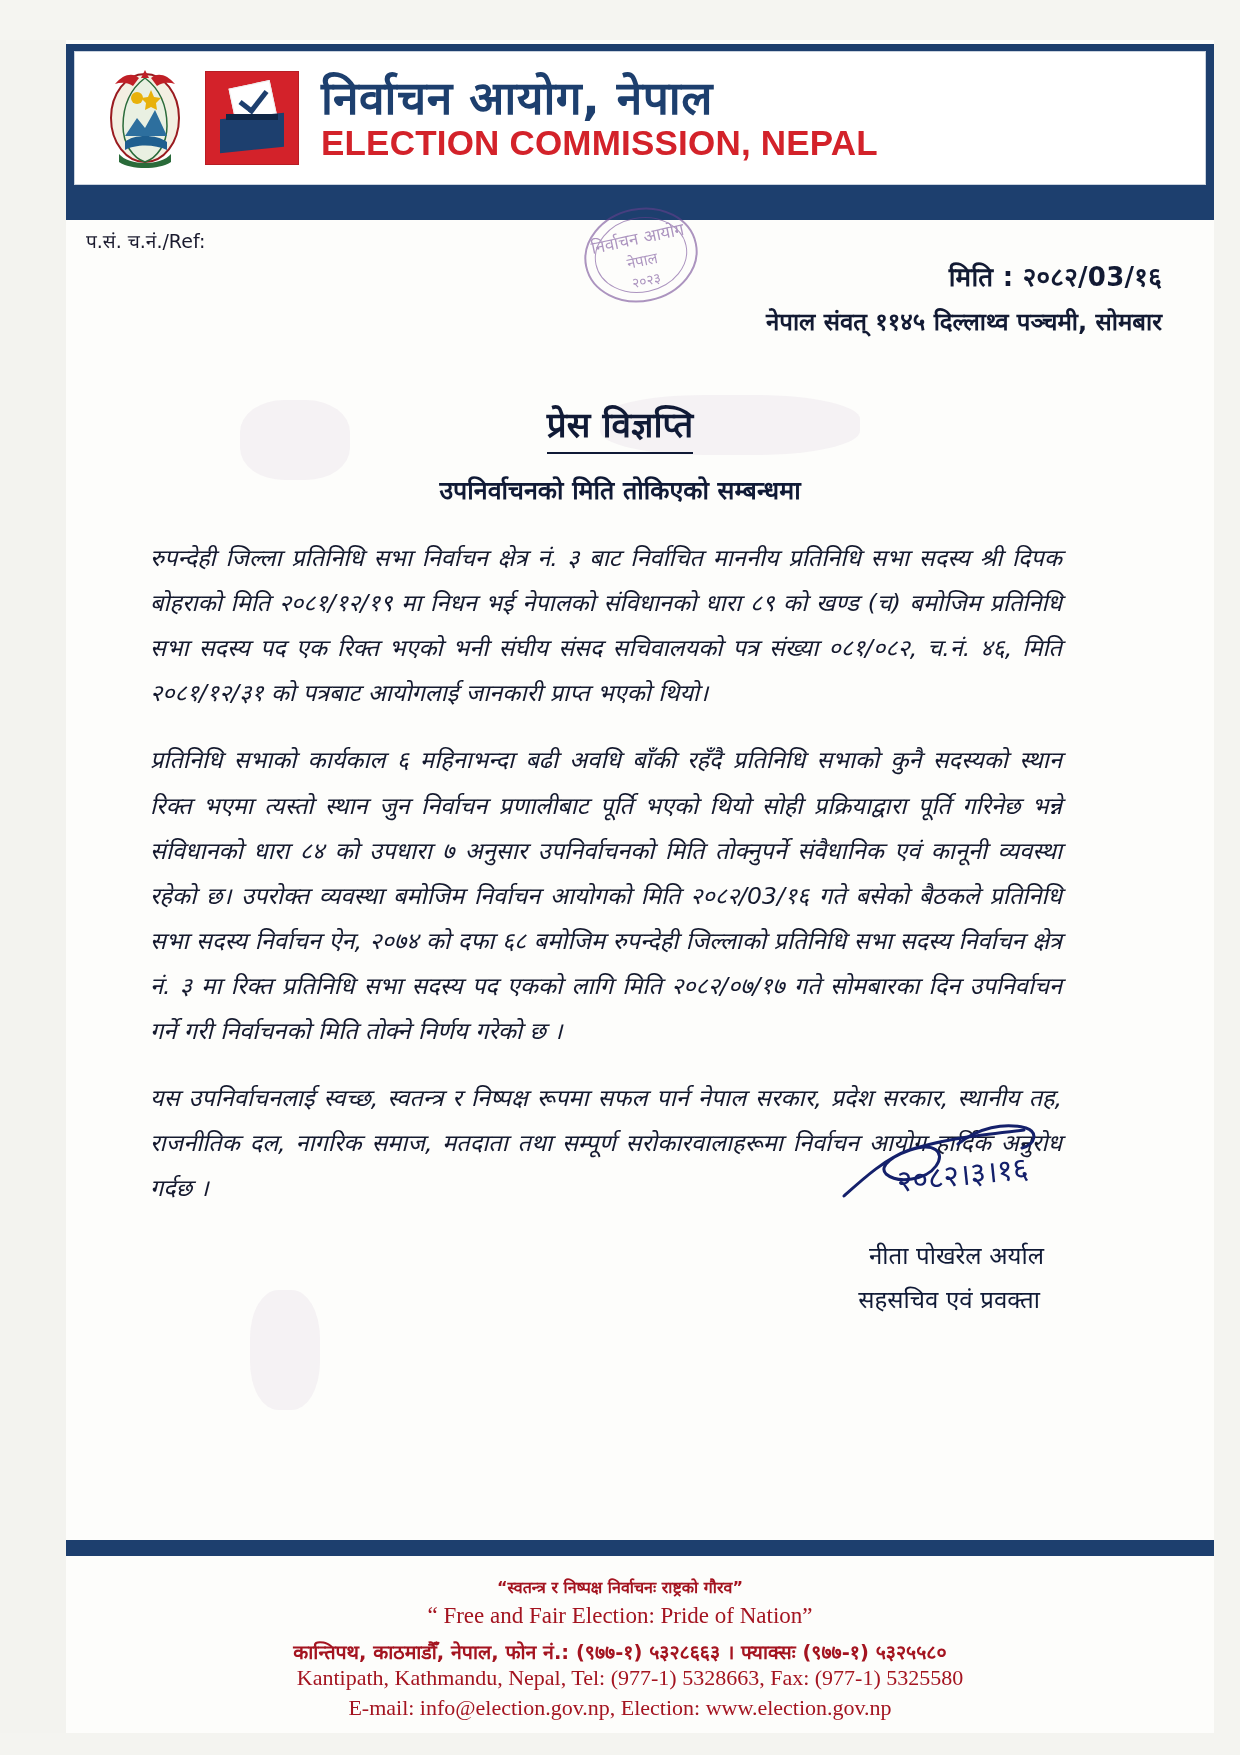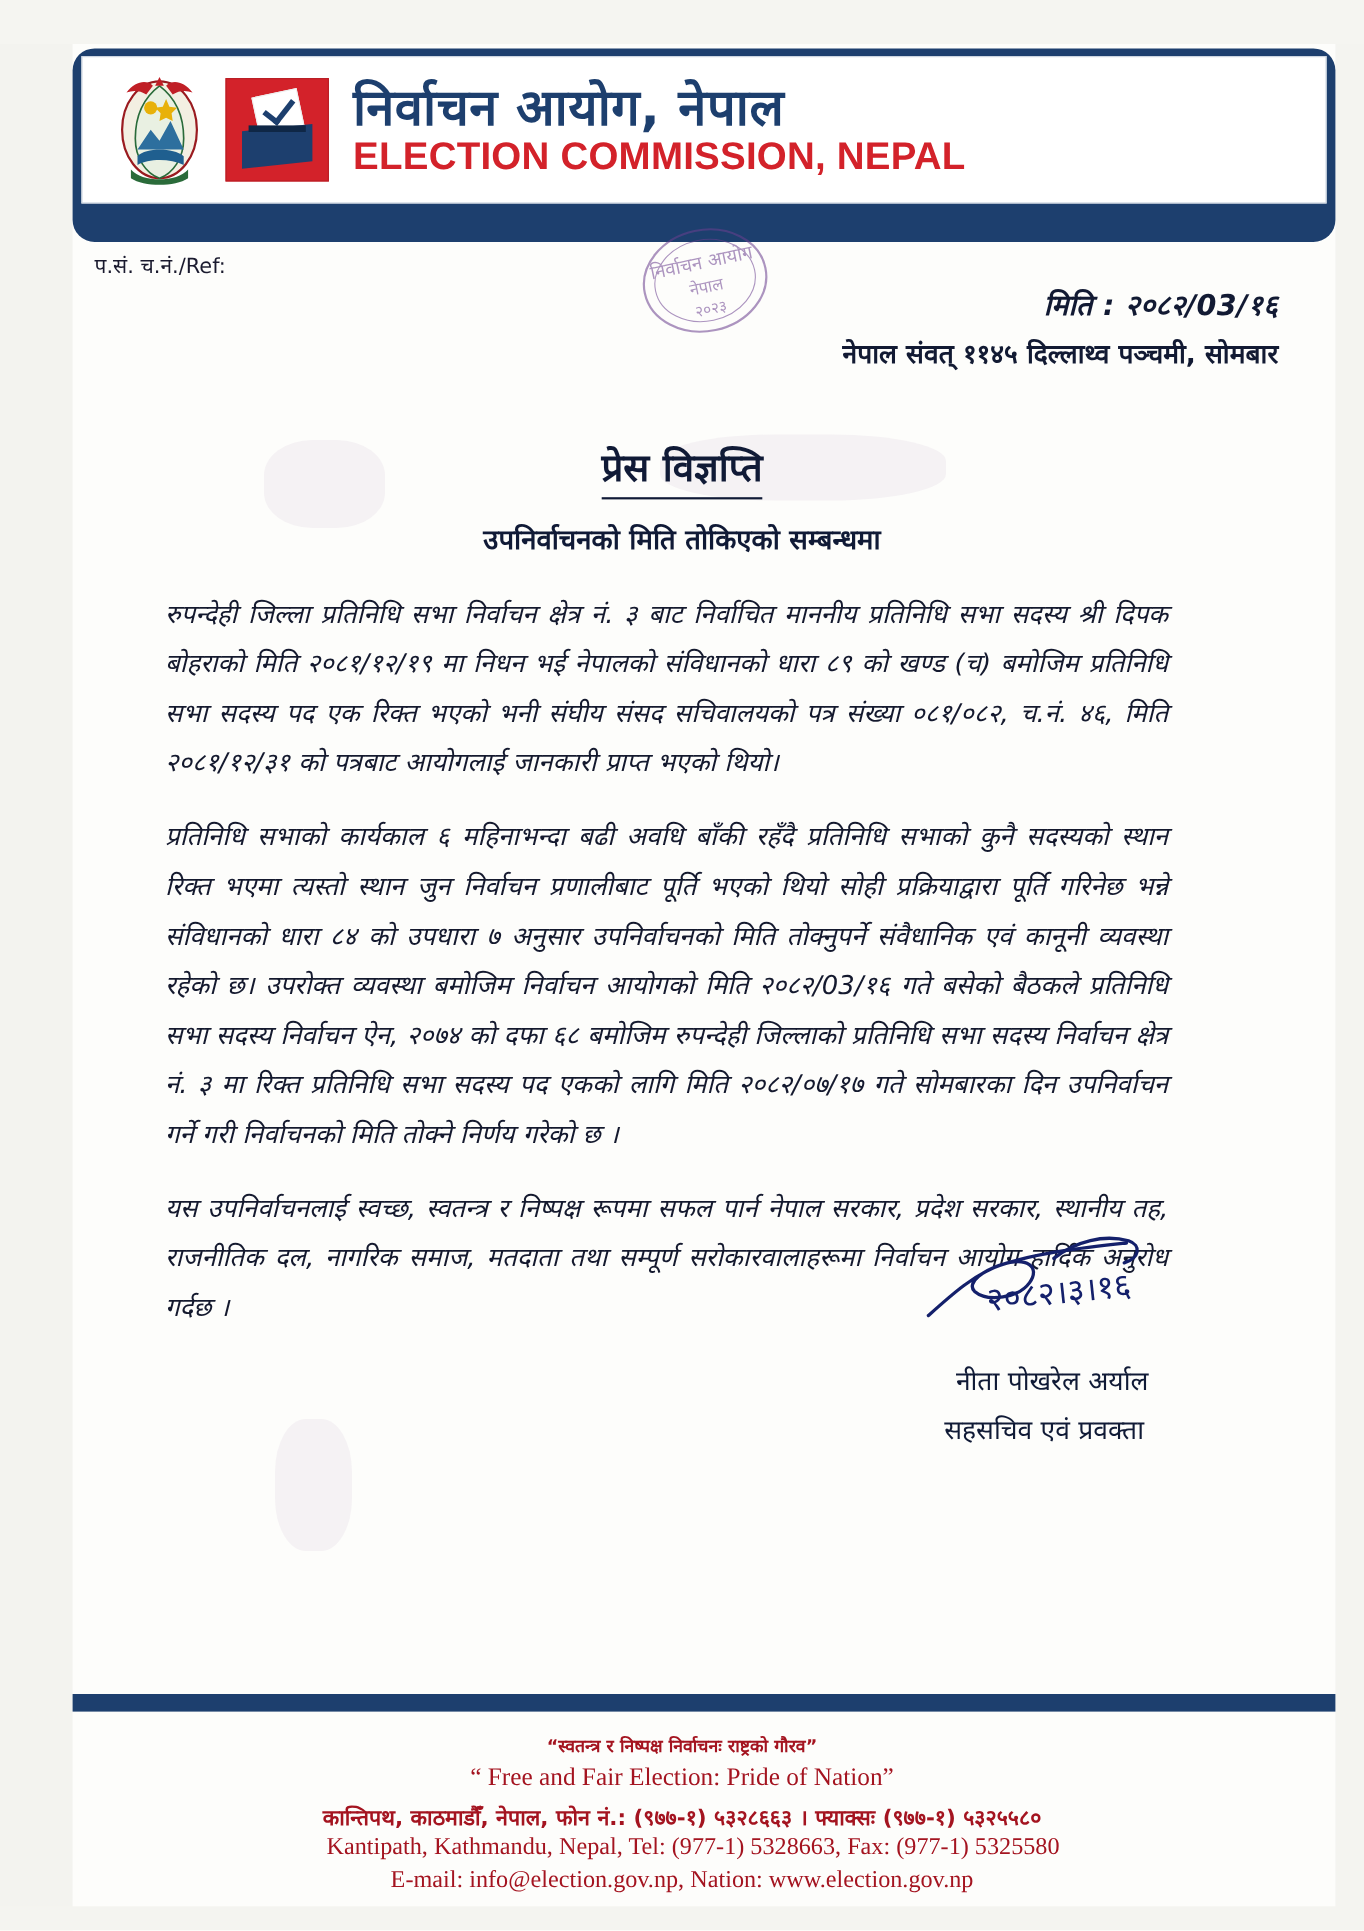"निर्वाचन आयोग, नेपाल" .header-band { border-radius: 20px -> none }
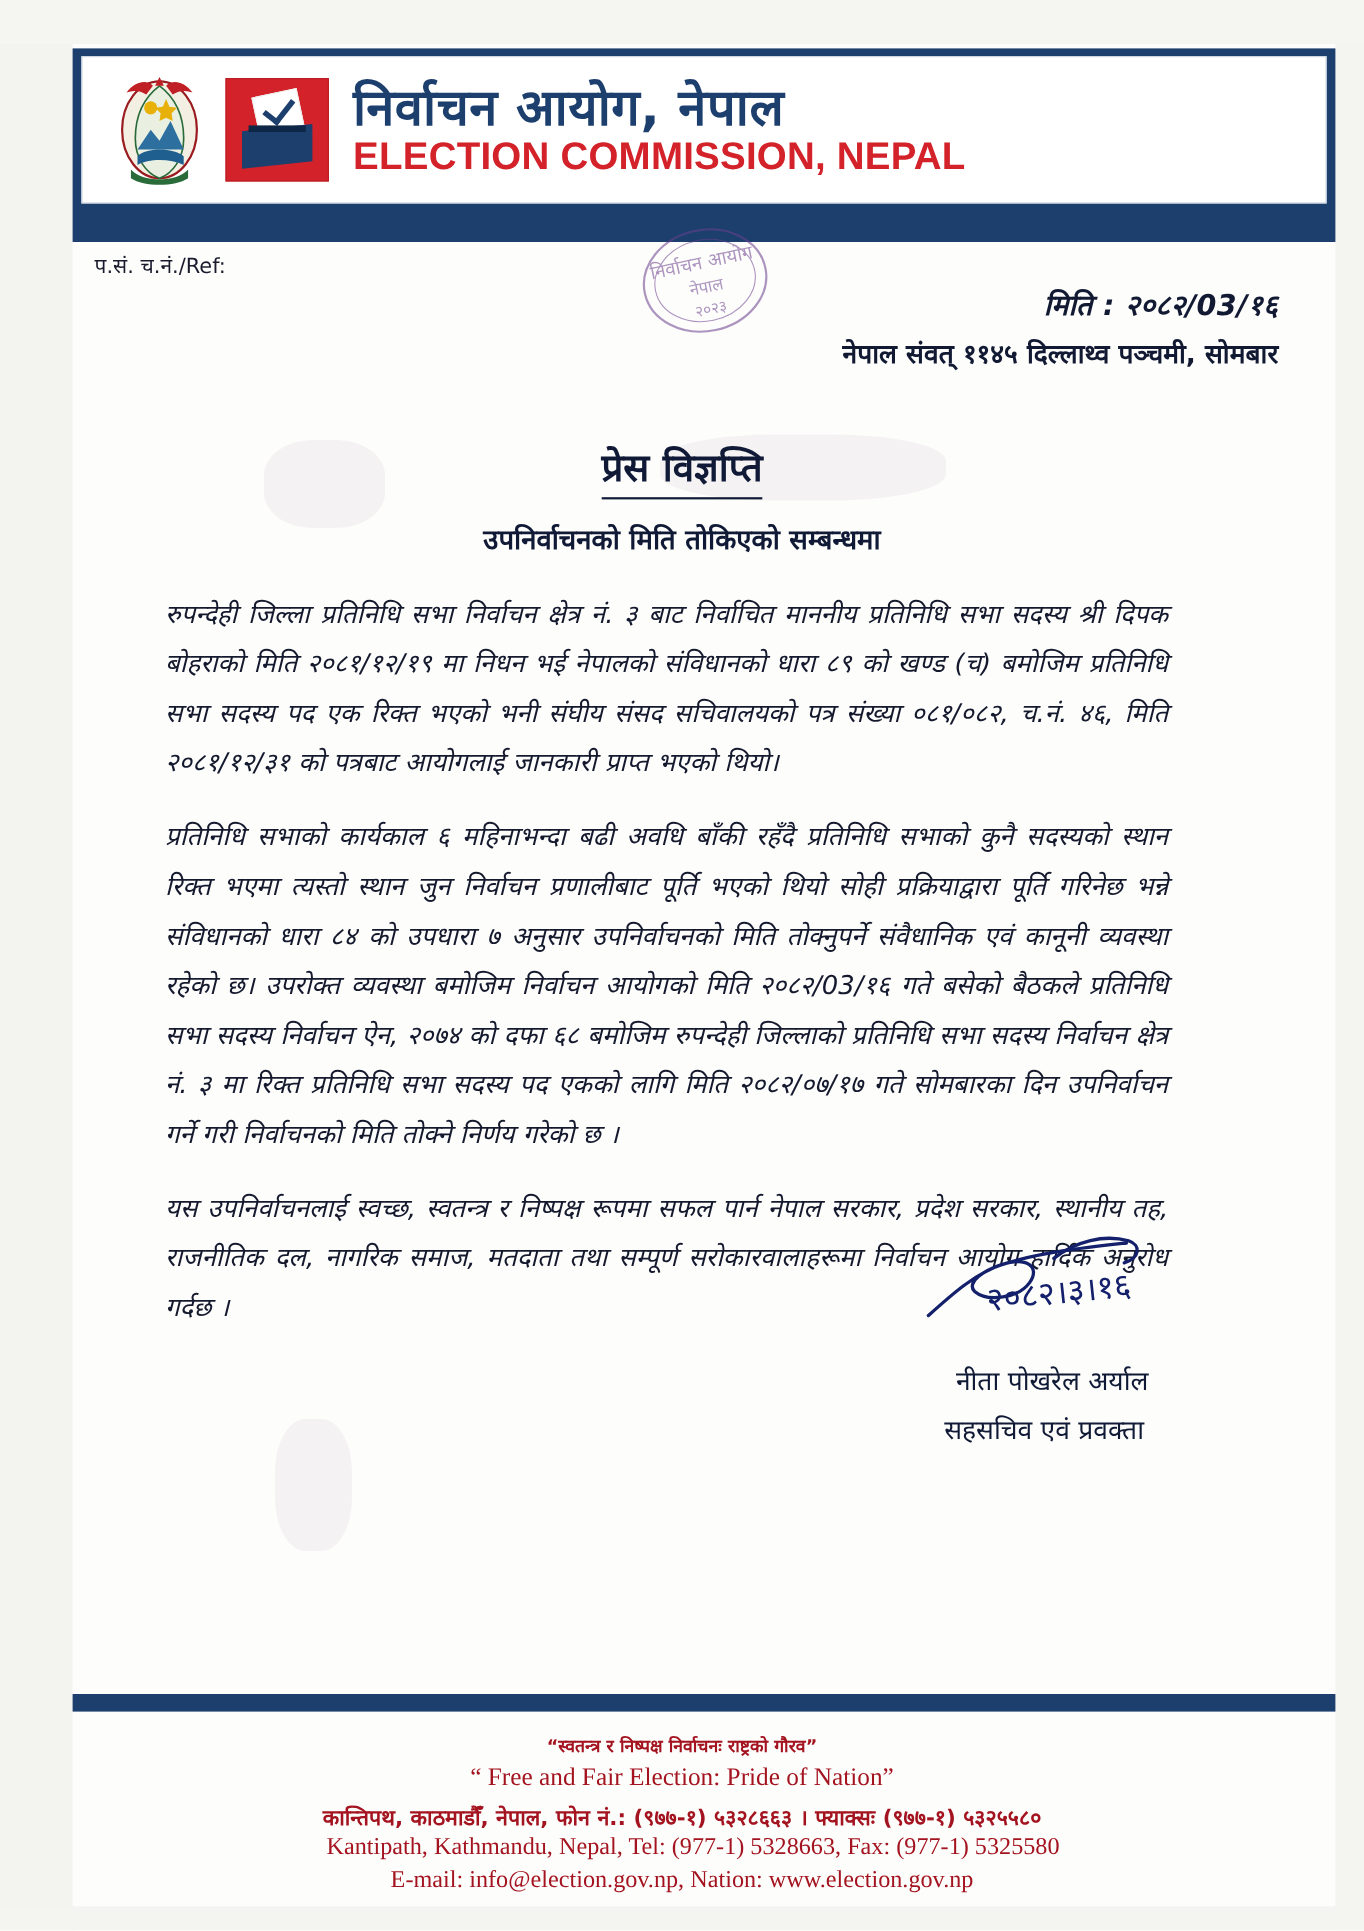"मिति : २०८२/03/१६" .date-line1 { font-style: italic -> none }
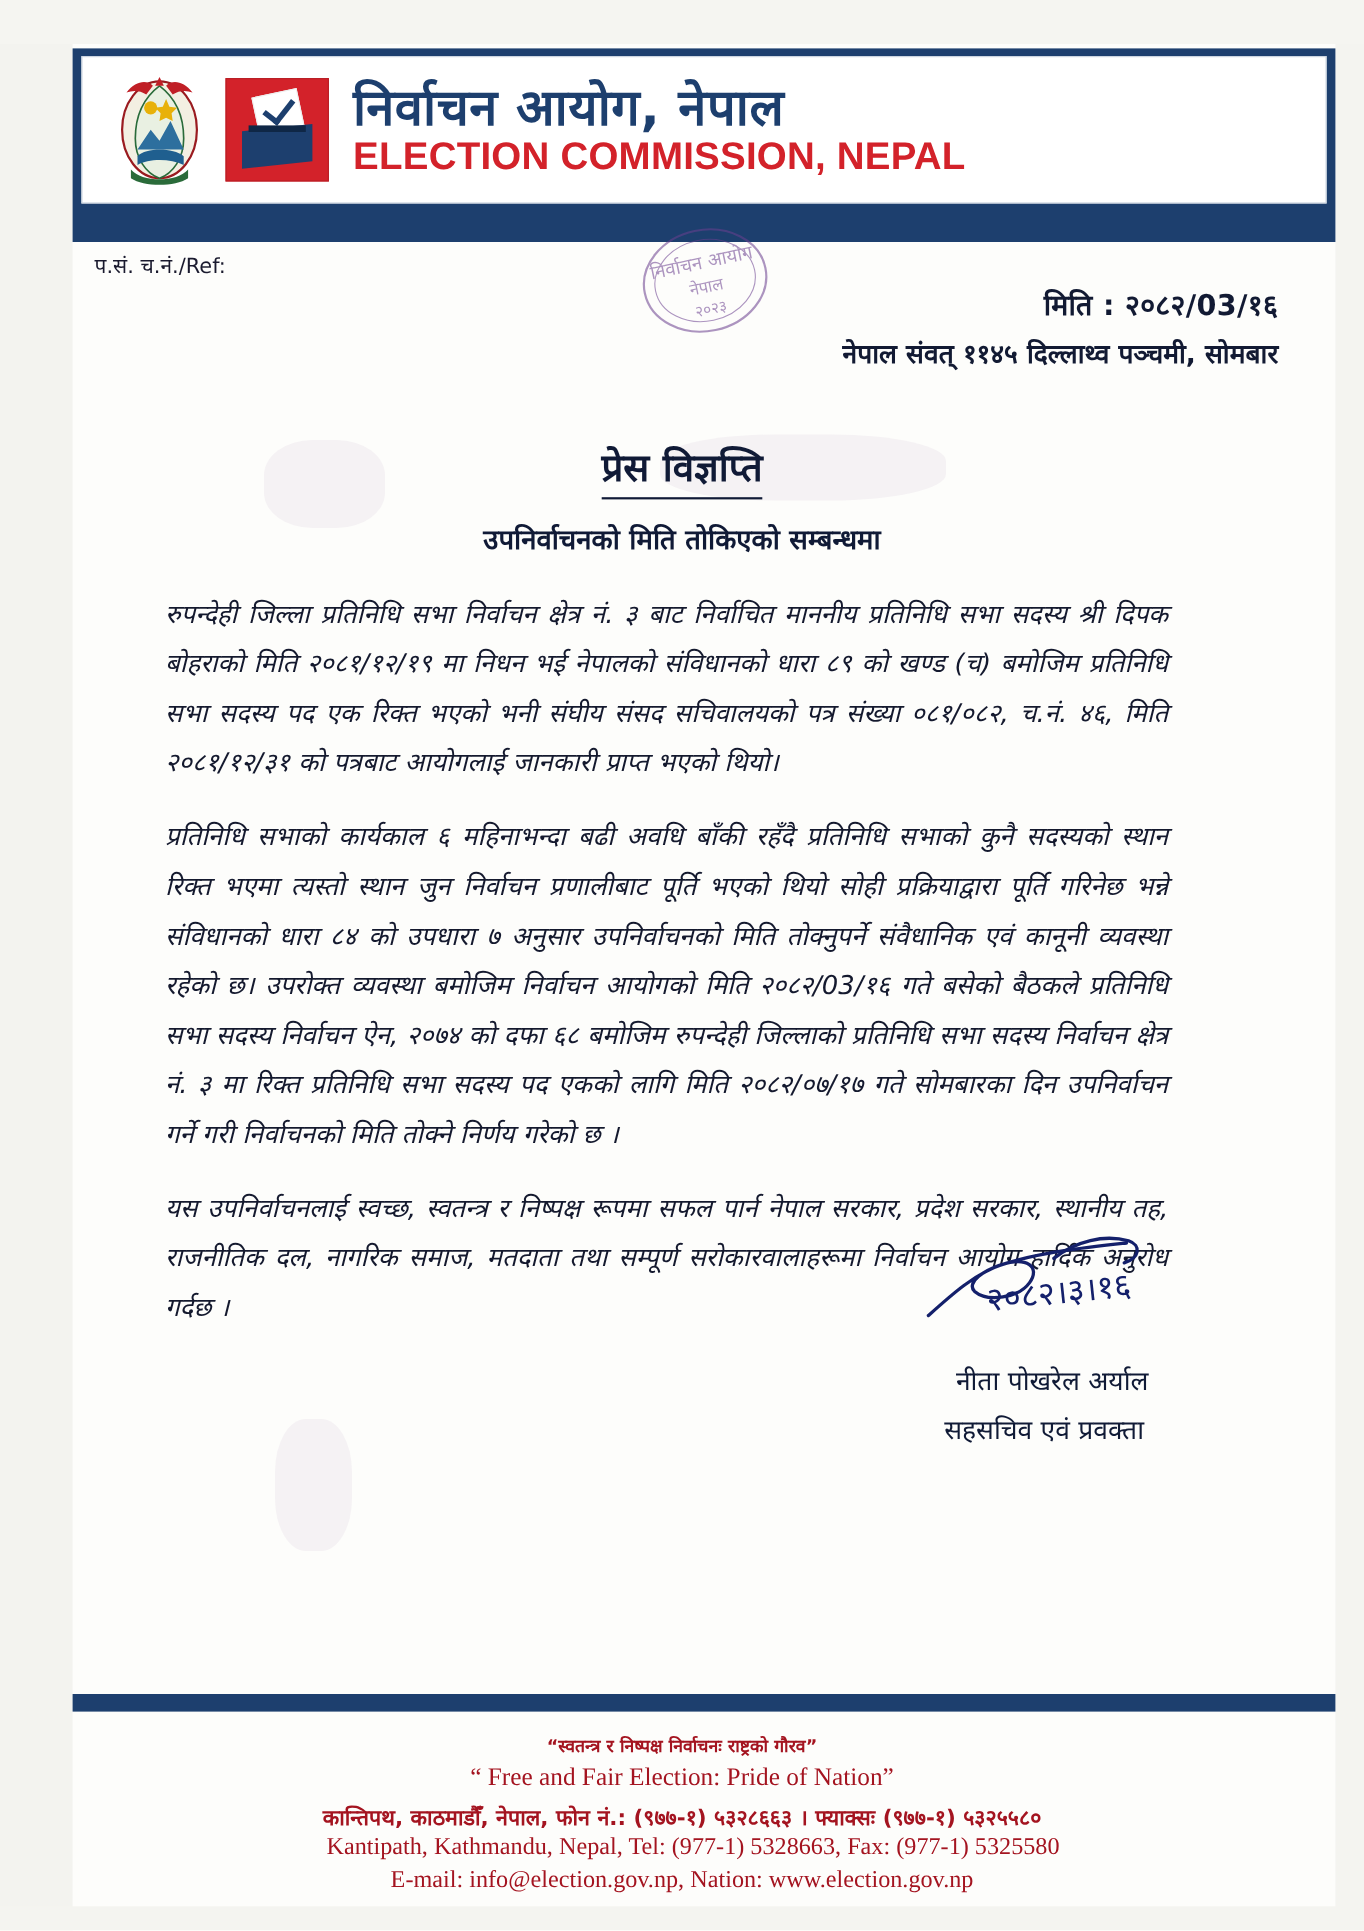"E-mail: info@election.gov.np, Nation:" div.f-email { text: Nation -> Election }
